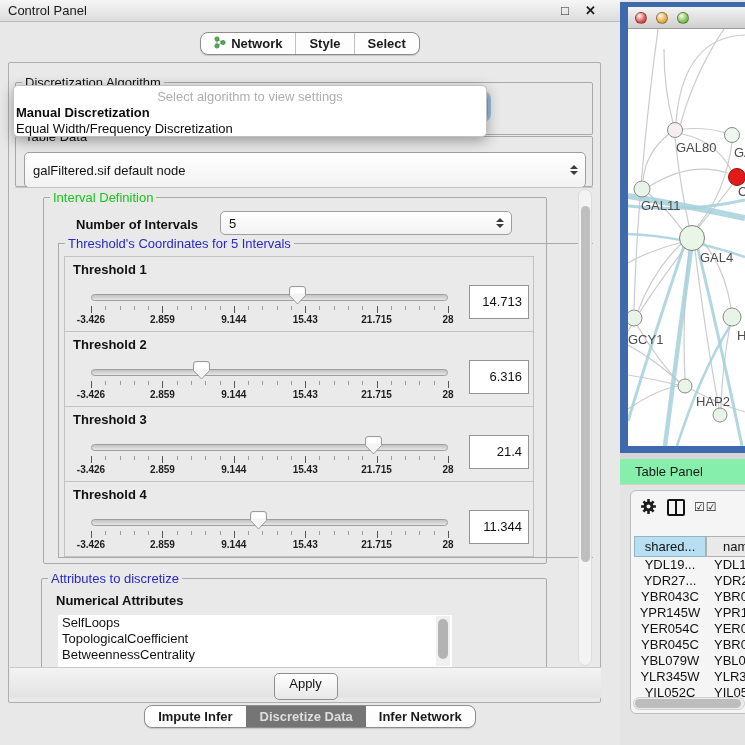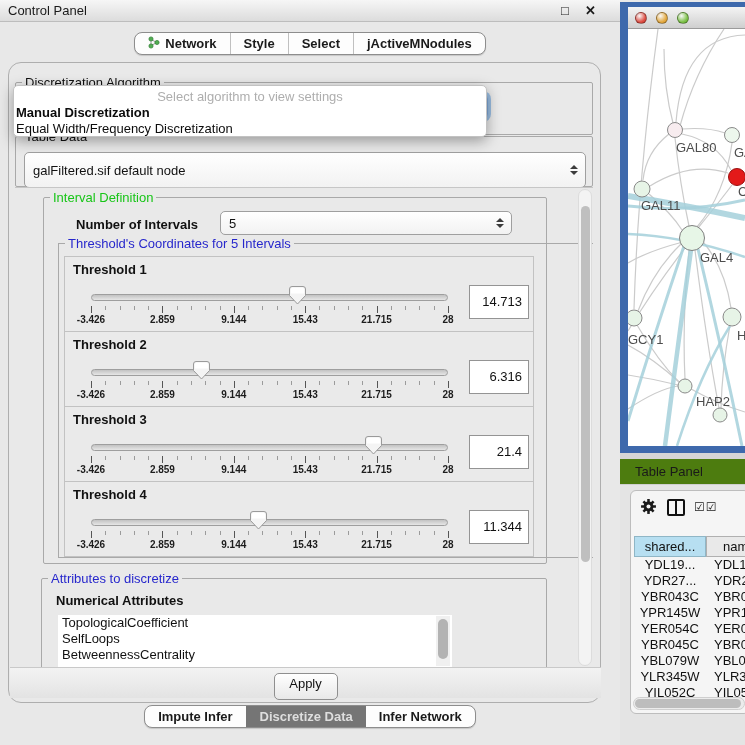"jActiveMNodules" div.seg { html: <div> <span>jActiveMNodules</span> </div> -> none }
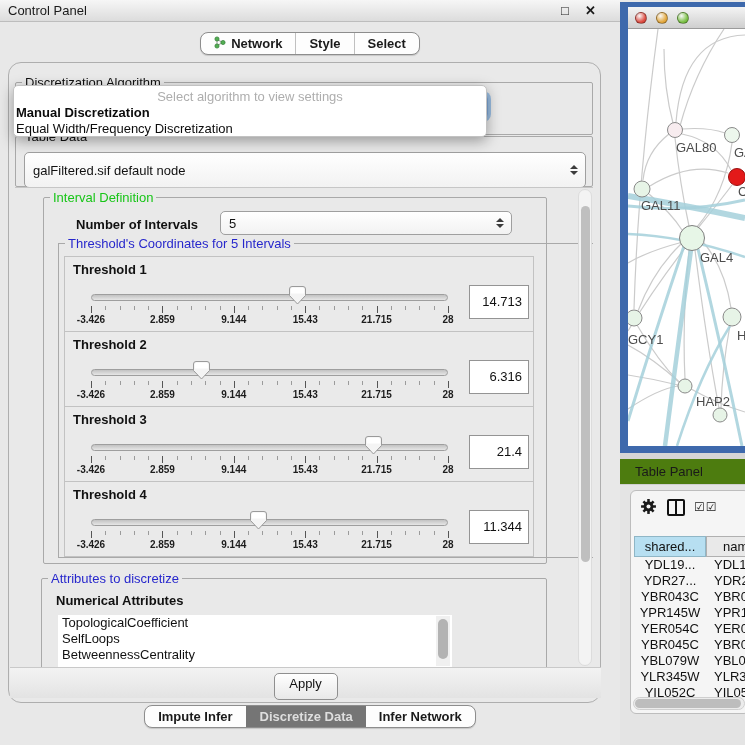"Discretization Algorithm" #content-panel { border-radius: 13px -> 2px }
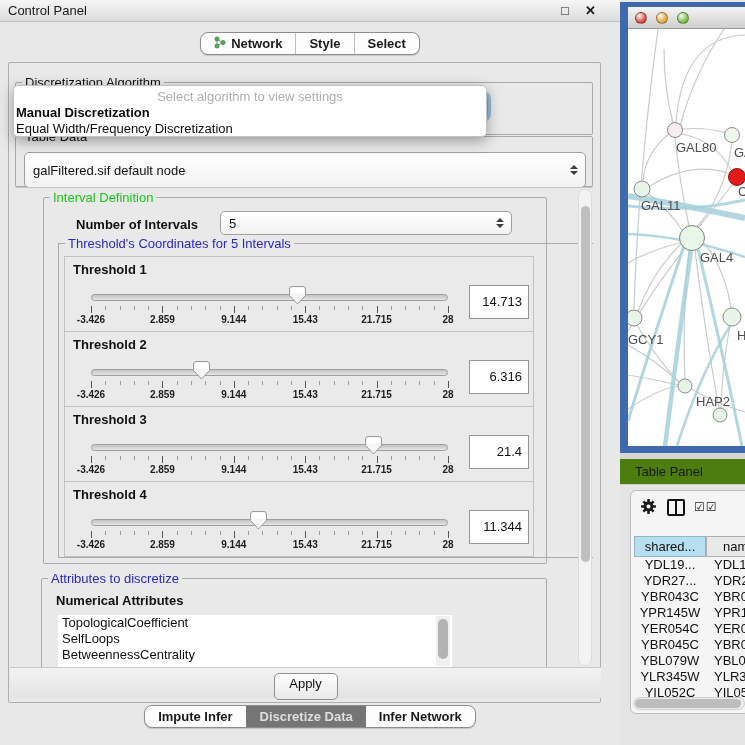"Table Panel" #tp-titlebar { background: #4d7c0f -> #86efac }
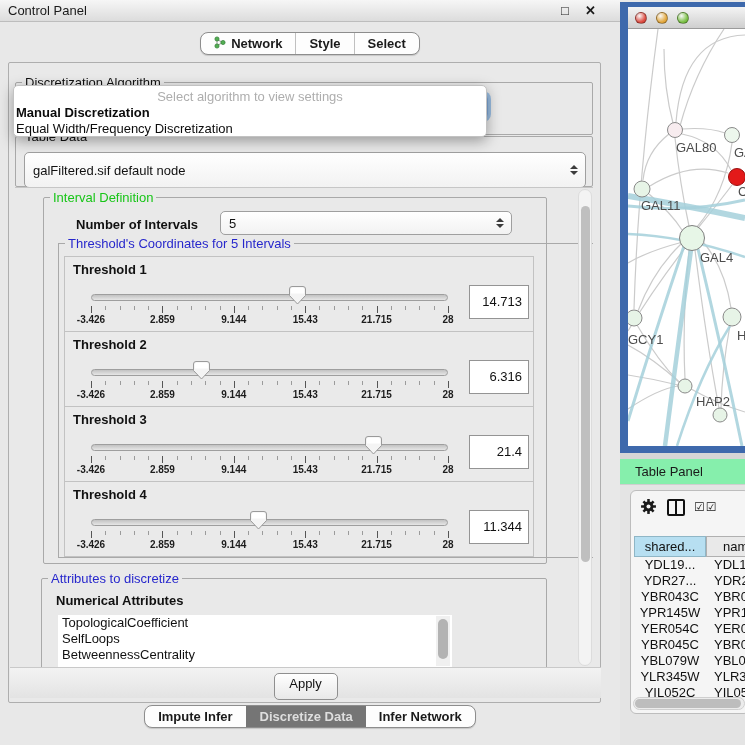"TopologicalCoefficient" div.attr-item { order: before "SelfLoops" -> after "SelfLoops" }
